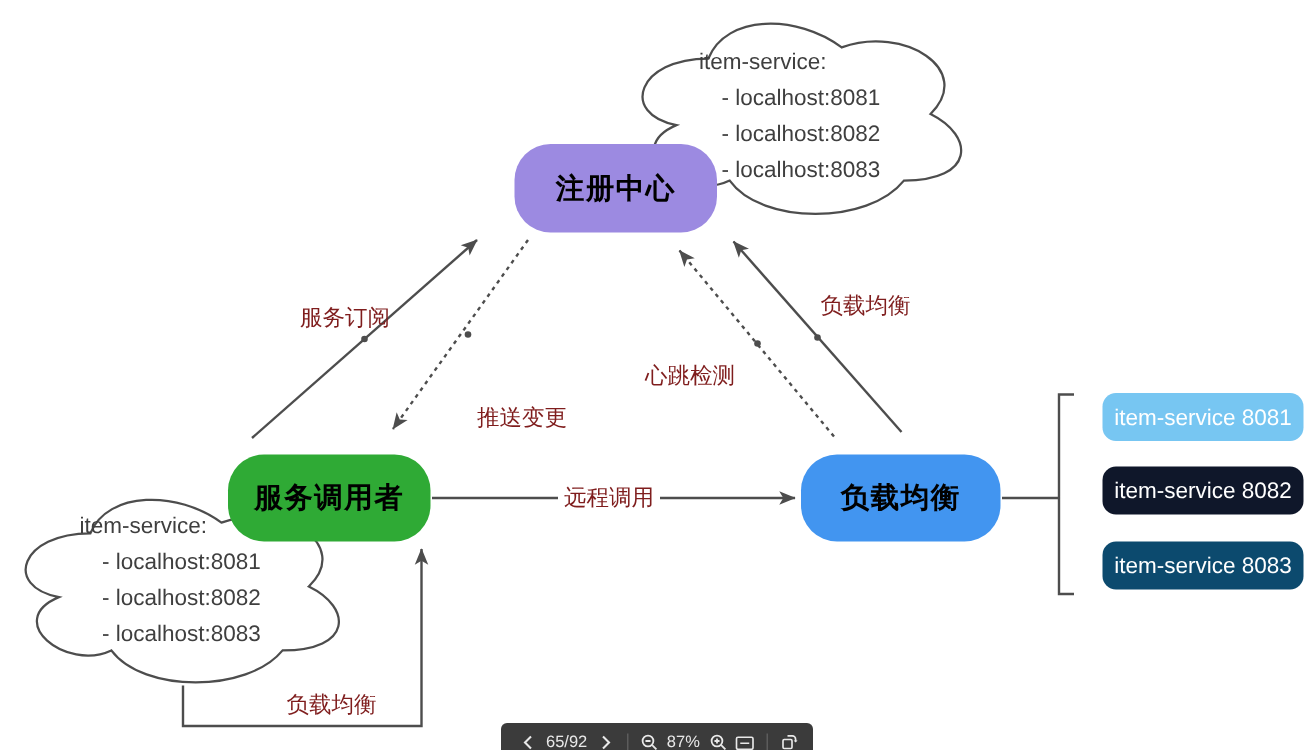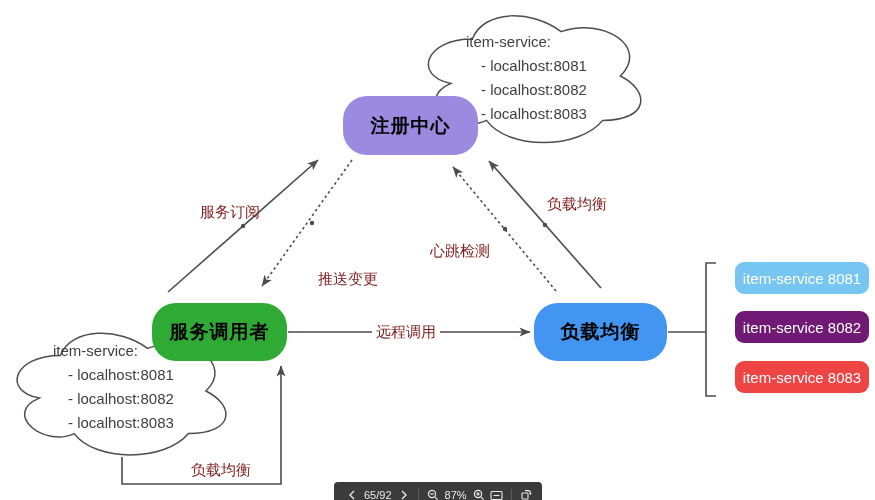"item-service 8082" div.instance { background: #701a75 -> #0f172a }
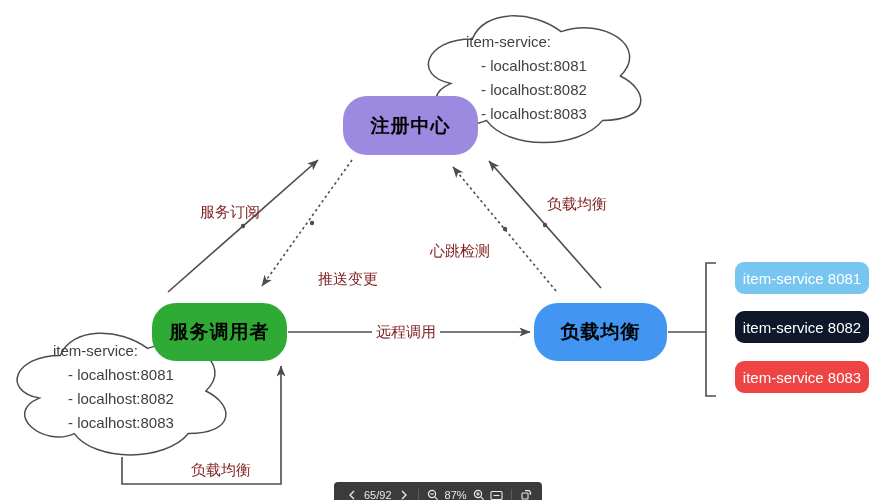"item-service 8083" div.instance { background: #ef4444 -> #0c4a6e }
